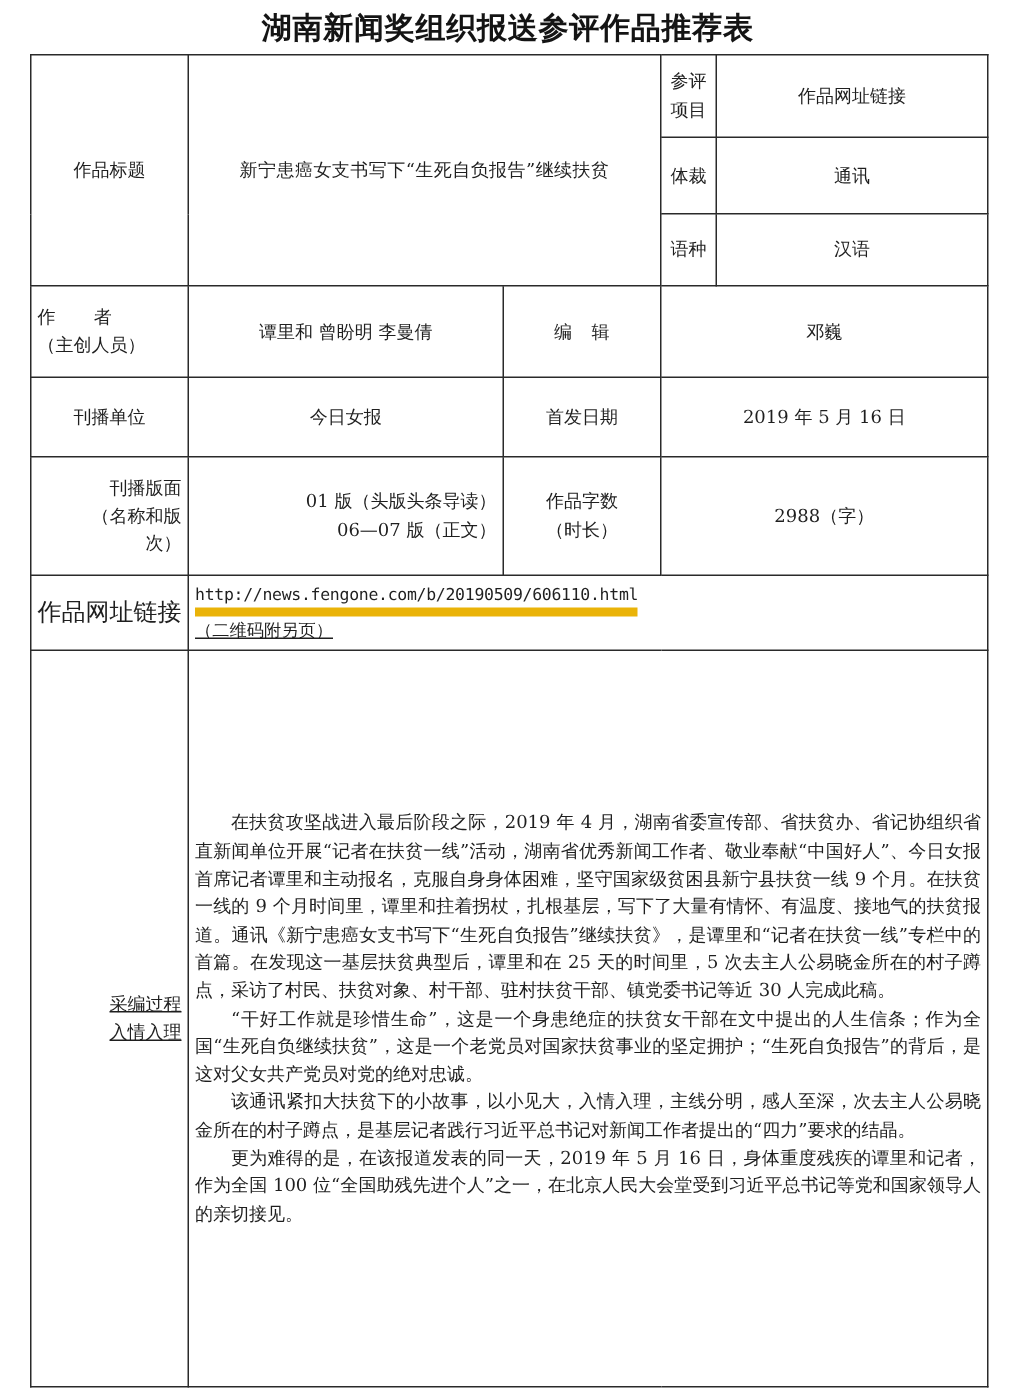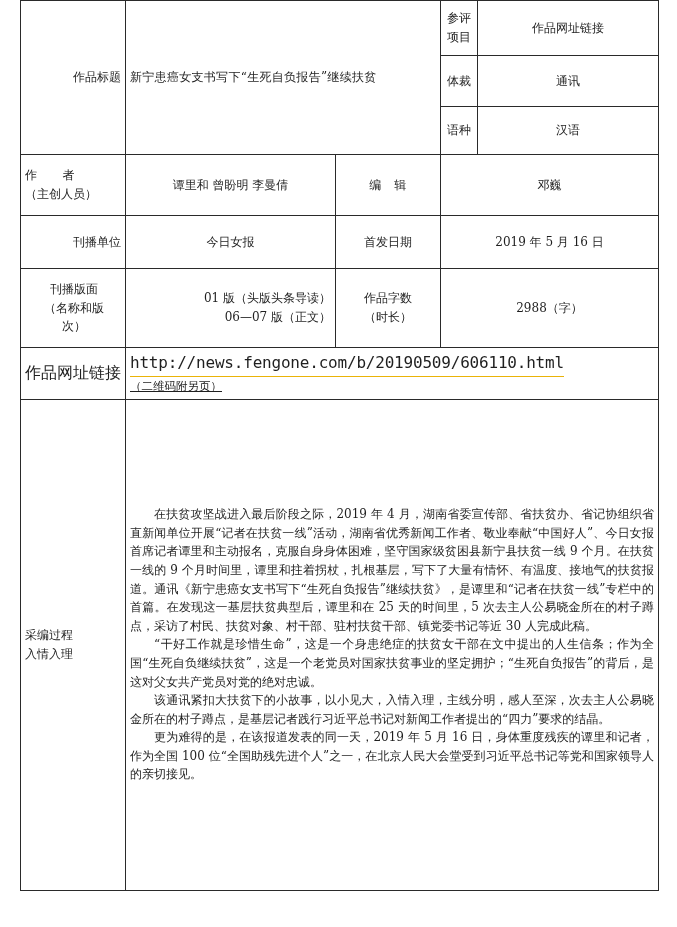"湖南新闻奖组织报送参评作品推荐表" div.doc-title { html: none -> <div>湖南新闻奖组织报送参评作品推荐表</div> }
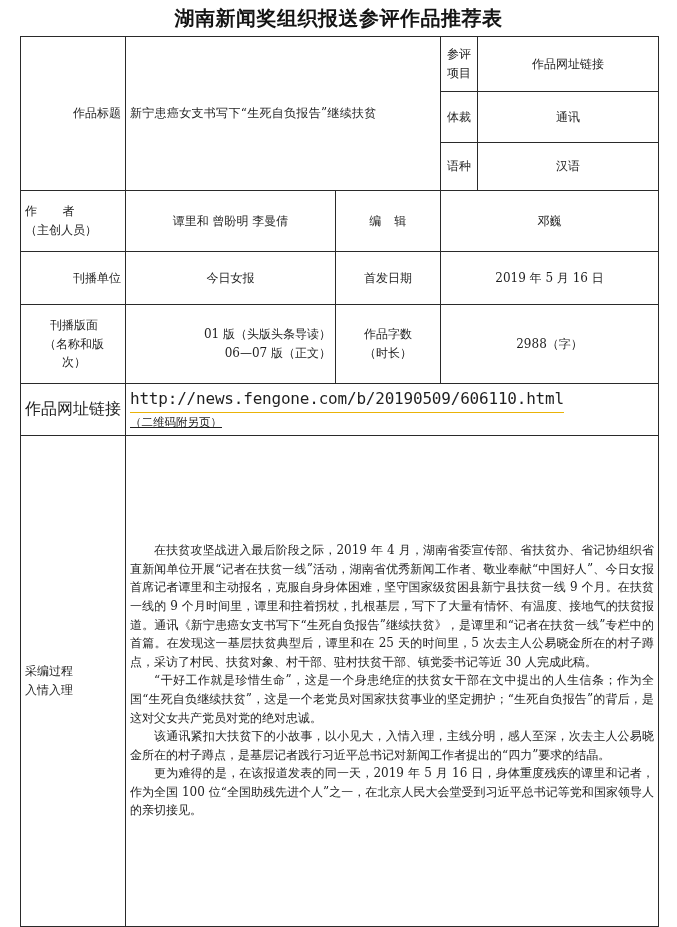"作品标题" .lbl { text-align: right -> center }
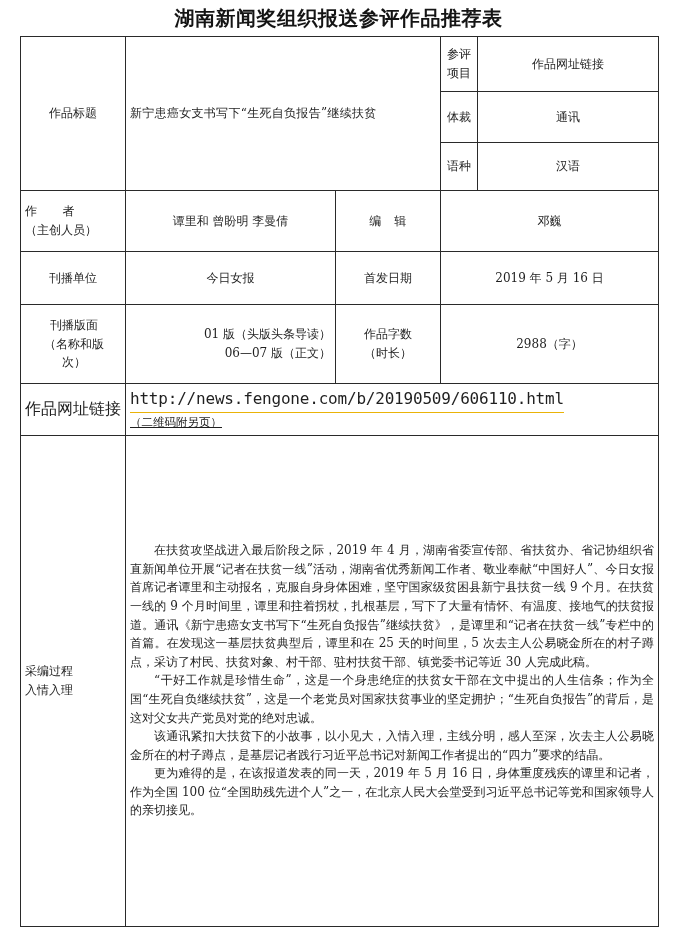"新宁患癌女支书写下“生死自负报告”继续扶贫" .title-cell { text-align: left -> center }
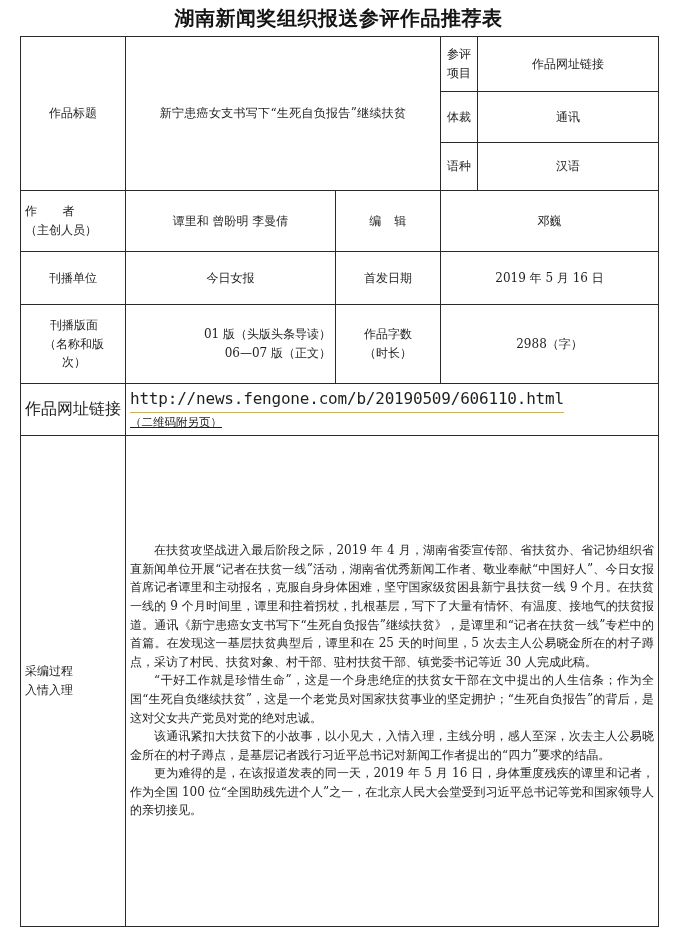"刊播版面" td.lbl { text-align: center -> right }
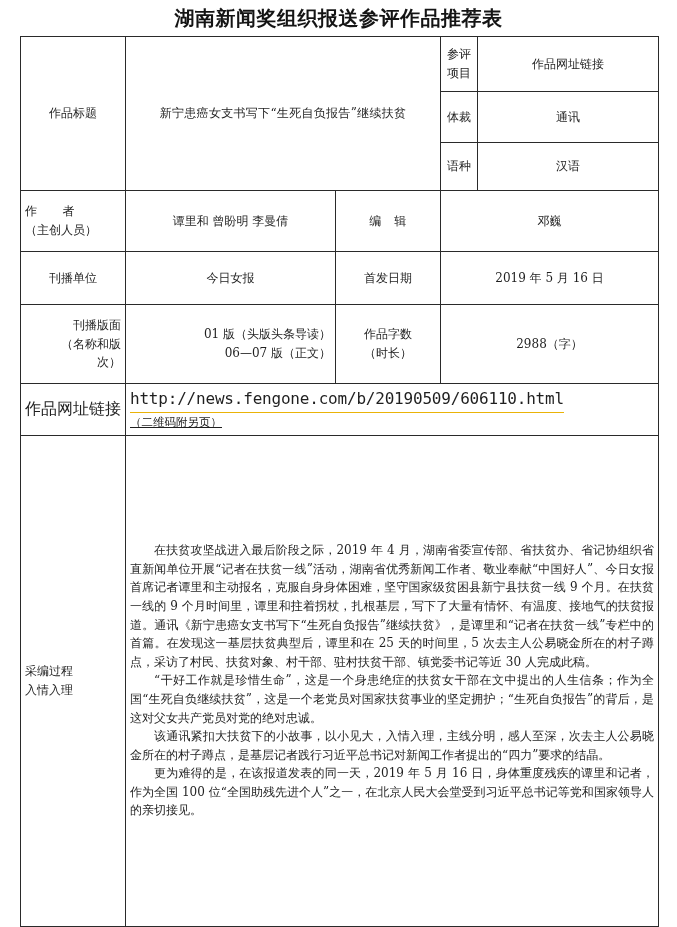"http://news.fengone.com/b/20190509/60611" .url-link { border-bottom: 1px solid #eab308 -> 6px solid #eab308; font-size: 16px -> 11px }
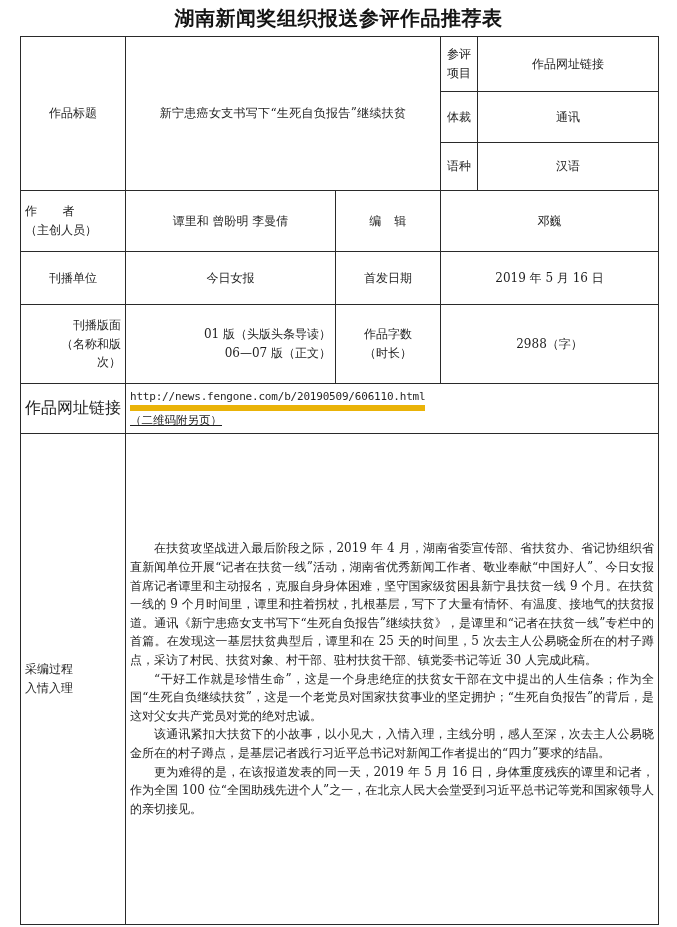"采编过程" .label-cell-body { text-align: left -> right; text-decoration: none -> underline }
